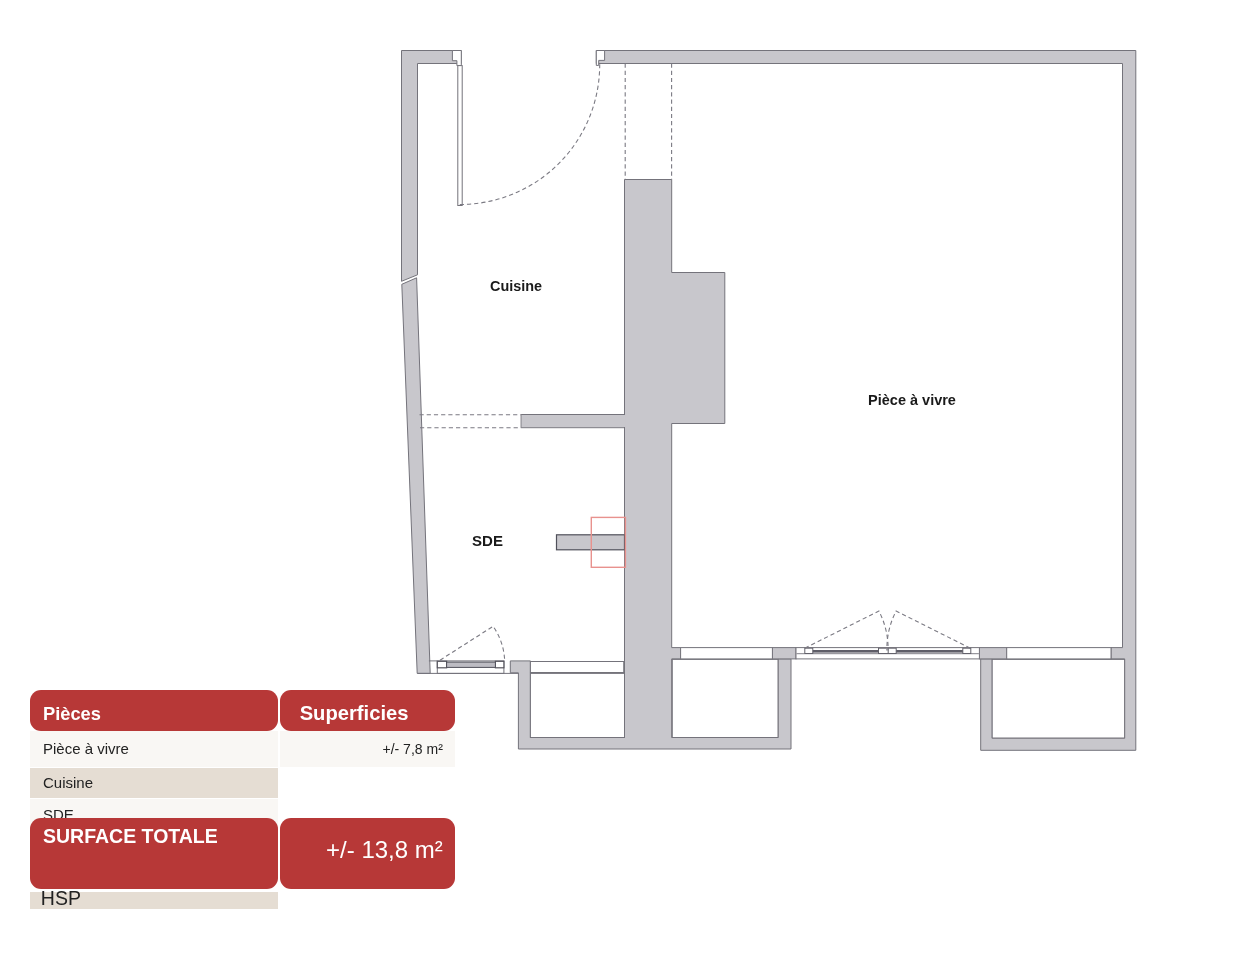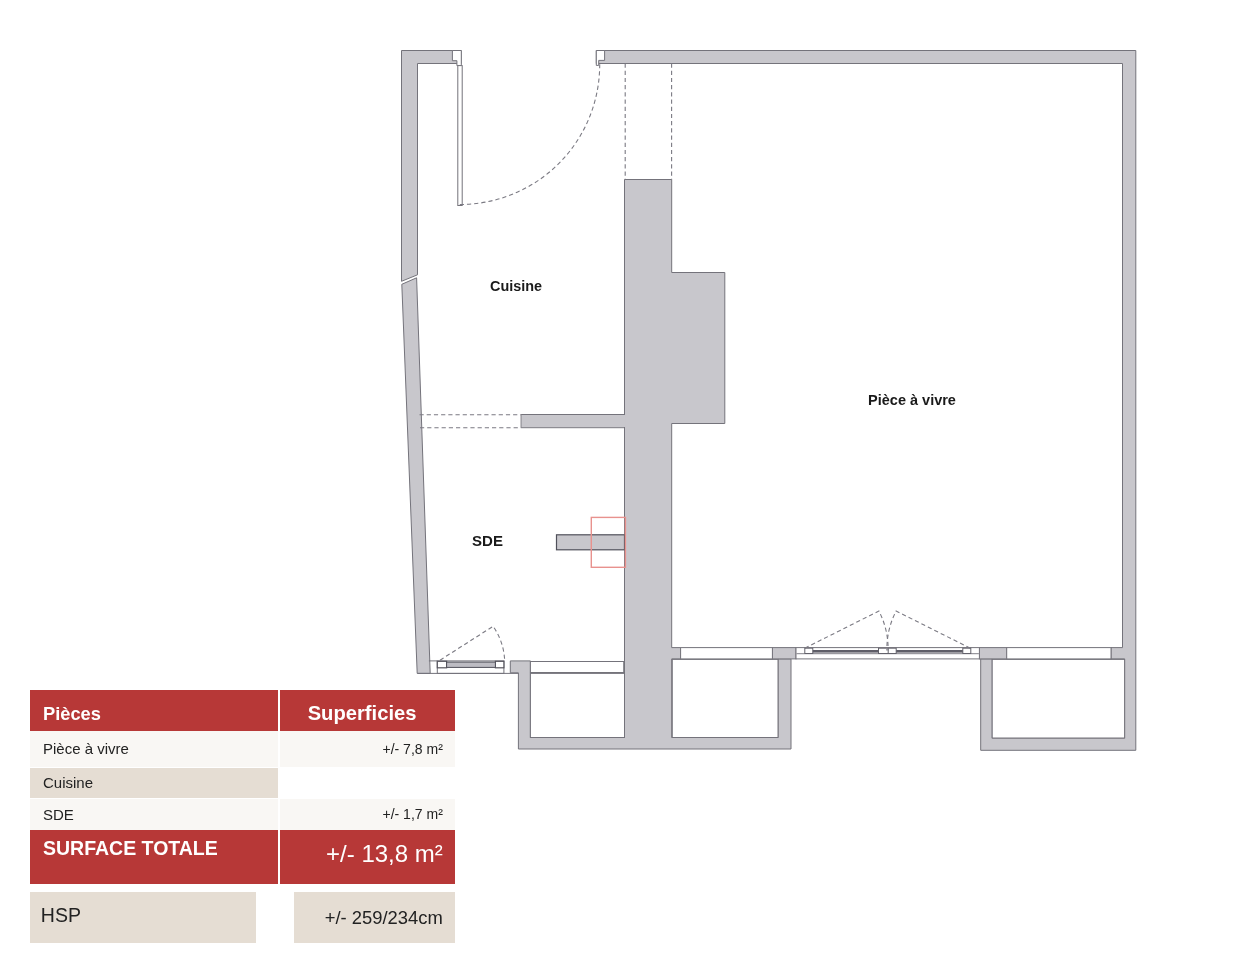"Pièces" .red { border-radius: none -> 11px }
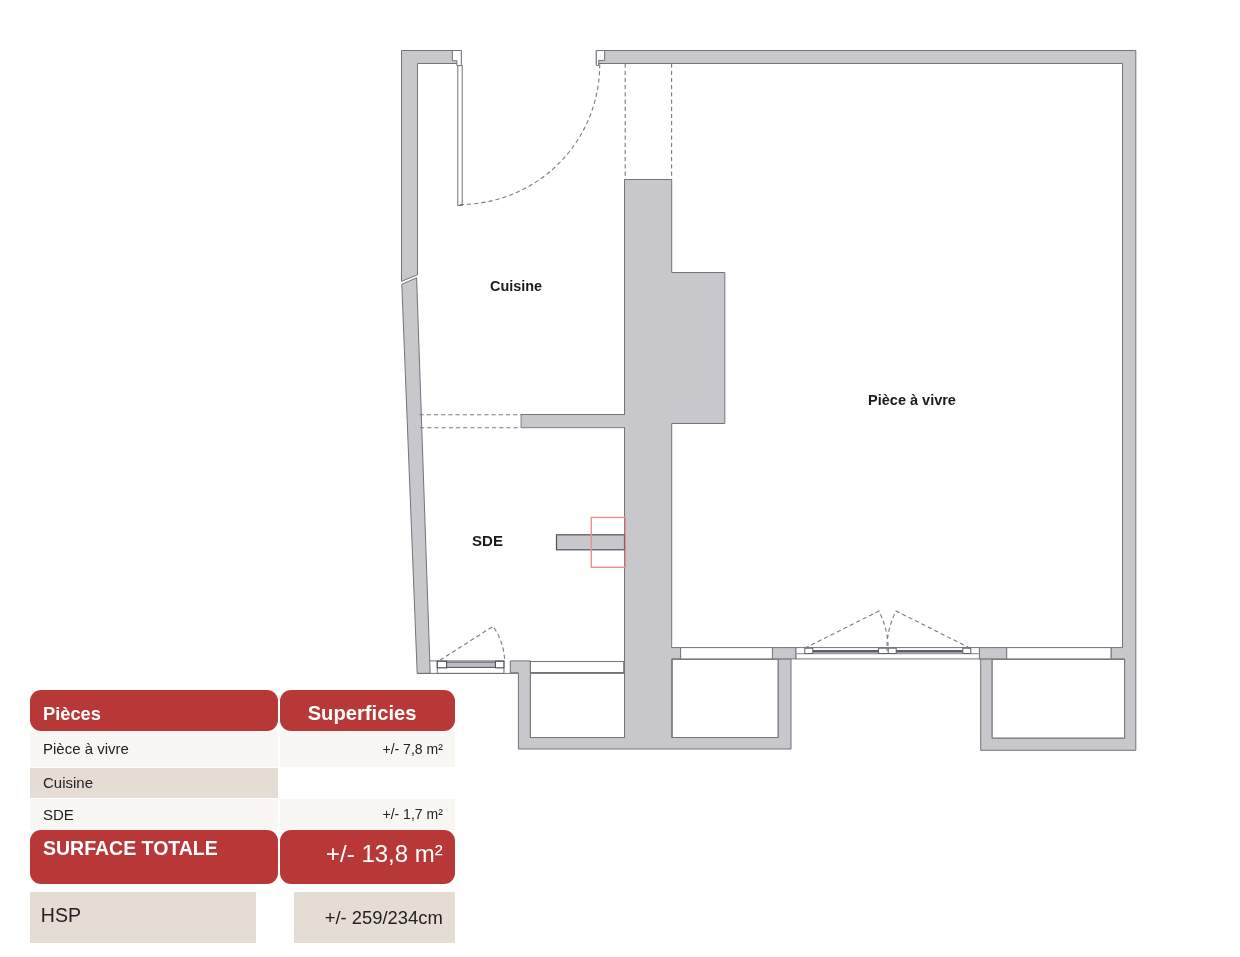"Superficies" div.c2 { padding-left: 28px -> 20px }
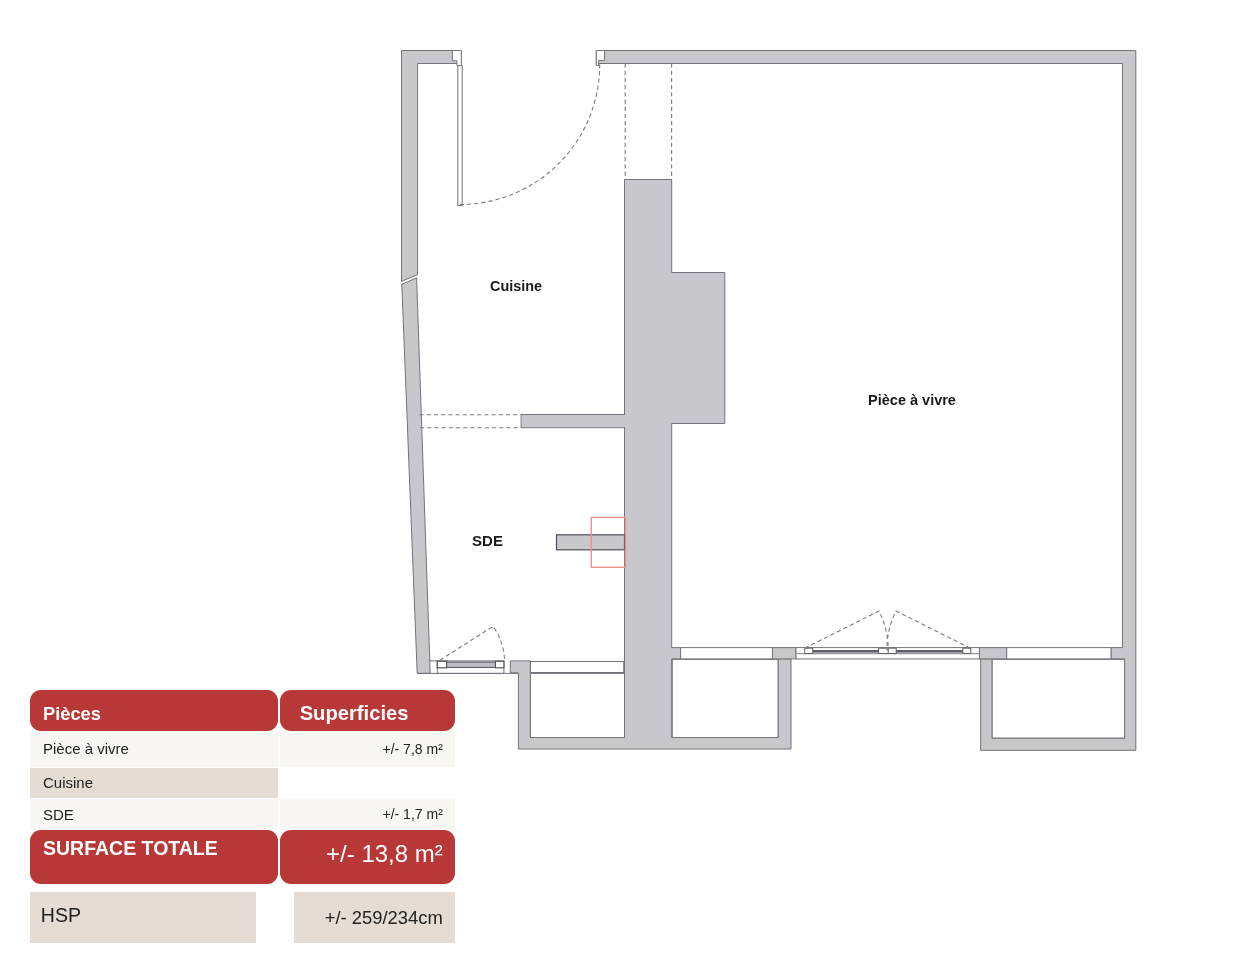"+/- 1,7 m²" div.c2 { html: <div>+/- 1,7 m²</div> -> none }
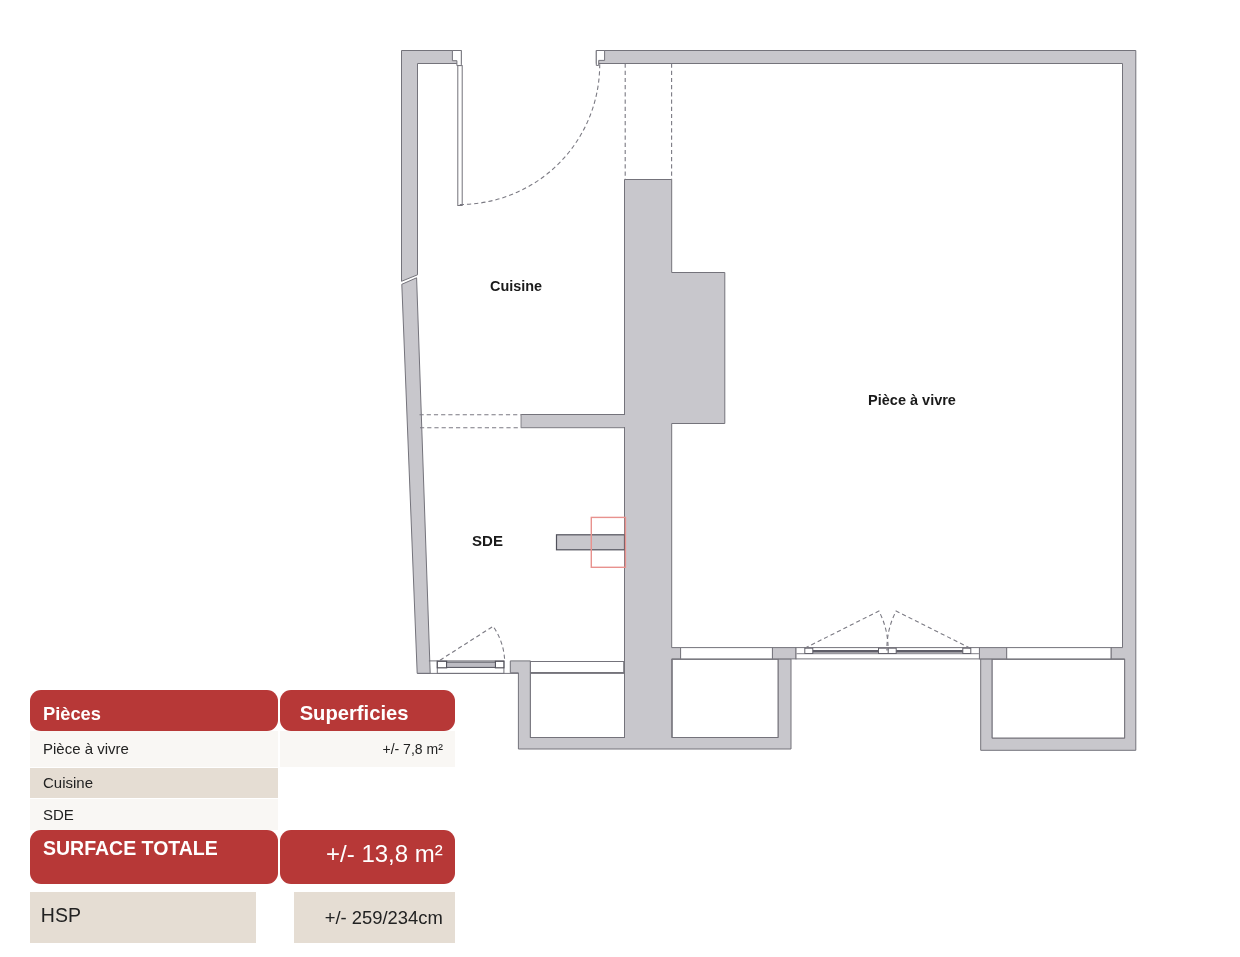"SURFACE TOTALE" div.trow { height: 54px -> 71px; top: 140px -> 128px }
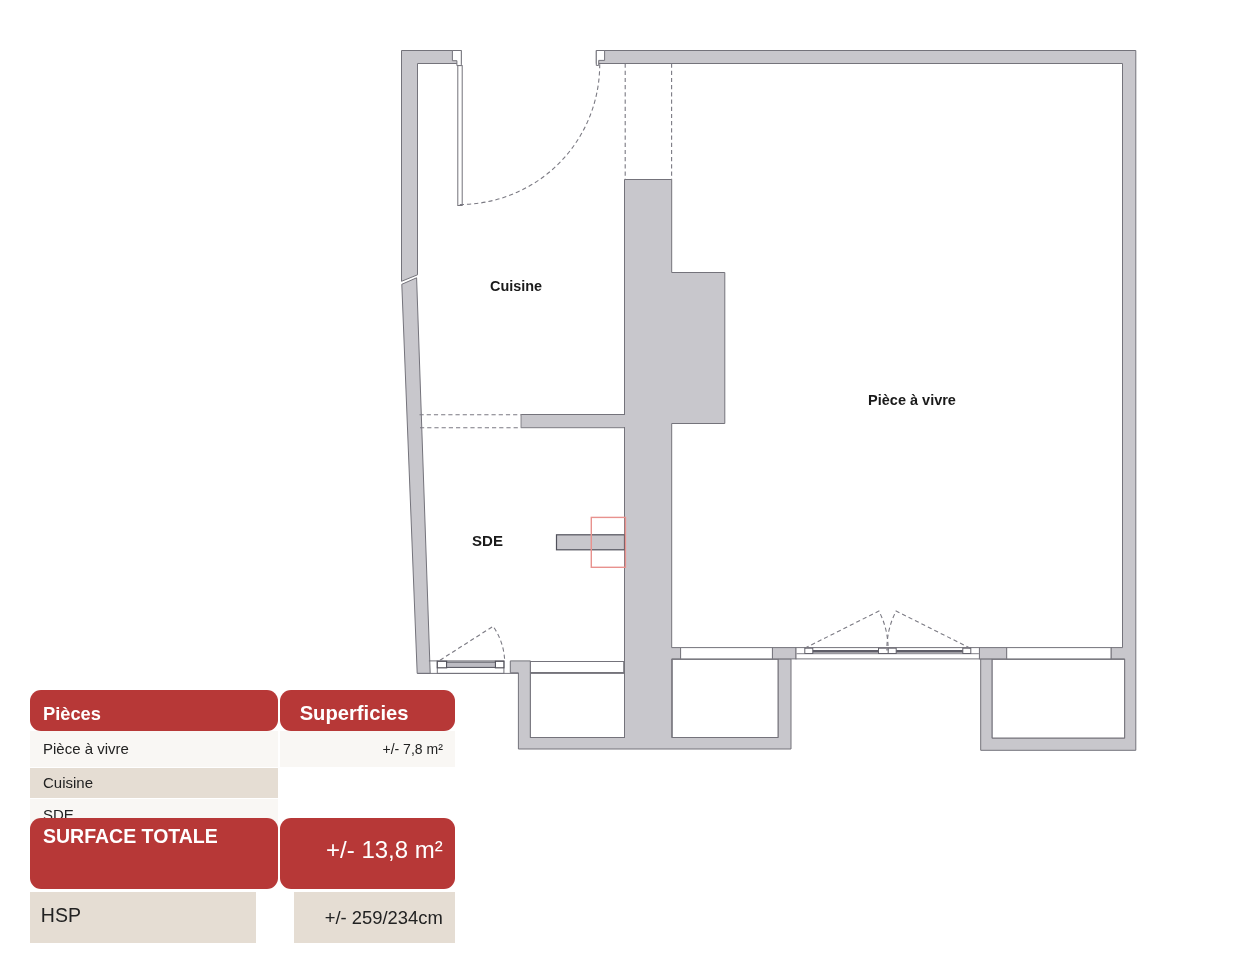"HSP" div.trow { height: 51px -> 17px }
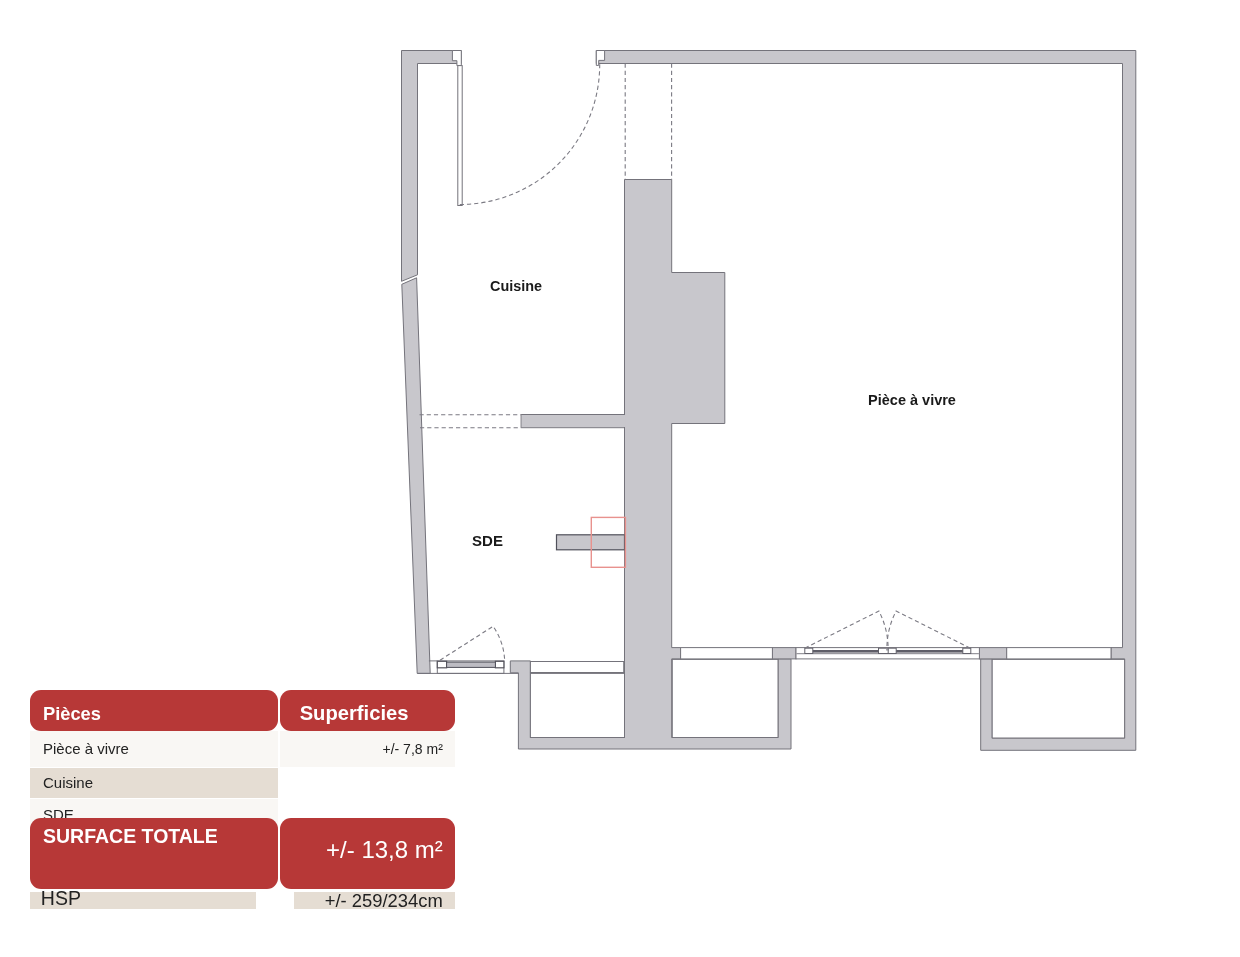"+/- 259/234cm" div.c2 { html: <div>+/- 259/234cm</div> -> none }
